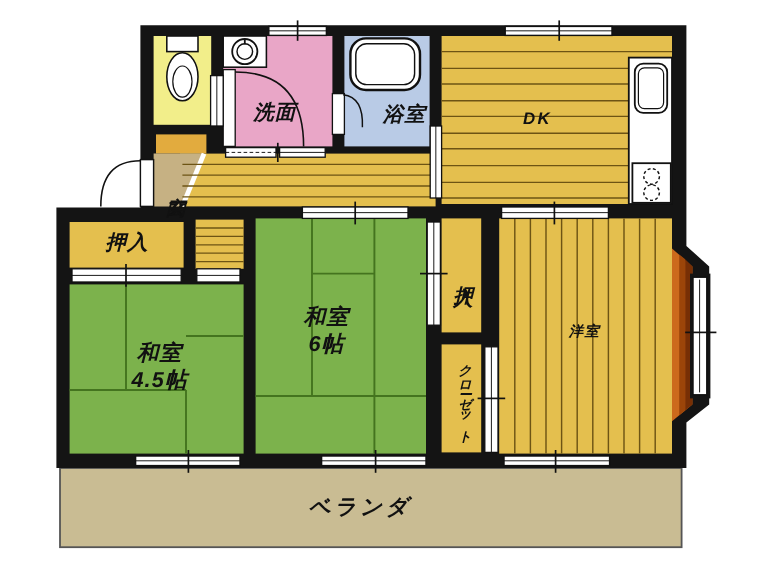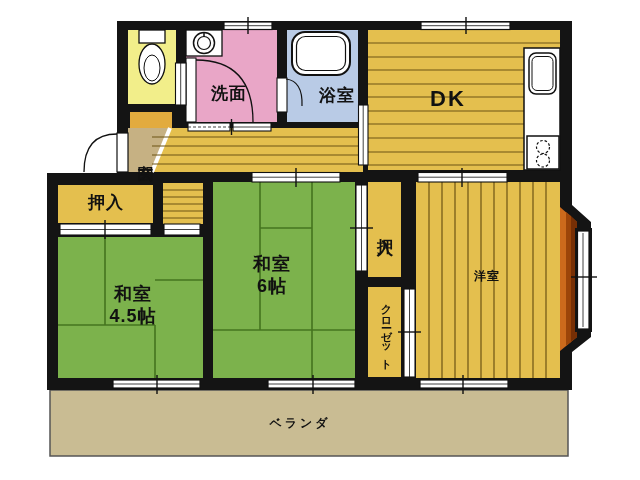"洗面" .lbl { font-style: none -> italic }
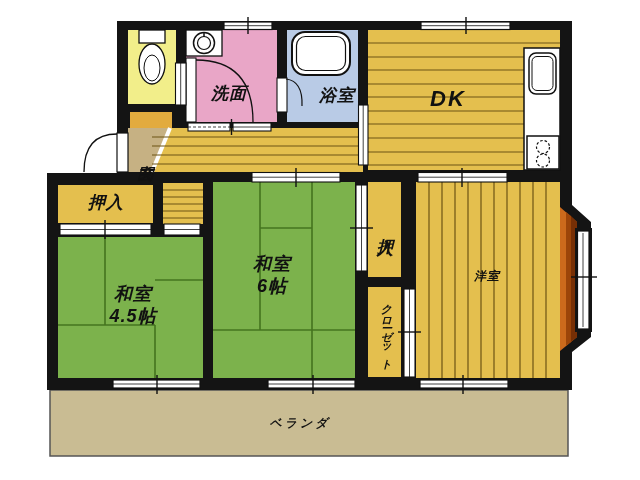"DK" div.lbl { font-size: 22px -> 14px }
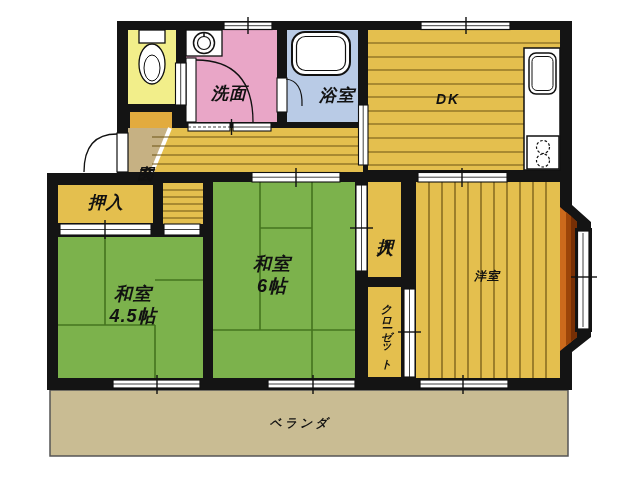"ベランダ" div.lbl { font-size: 12px -> 18px }
